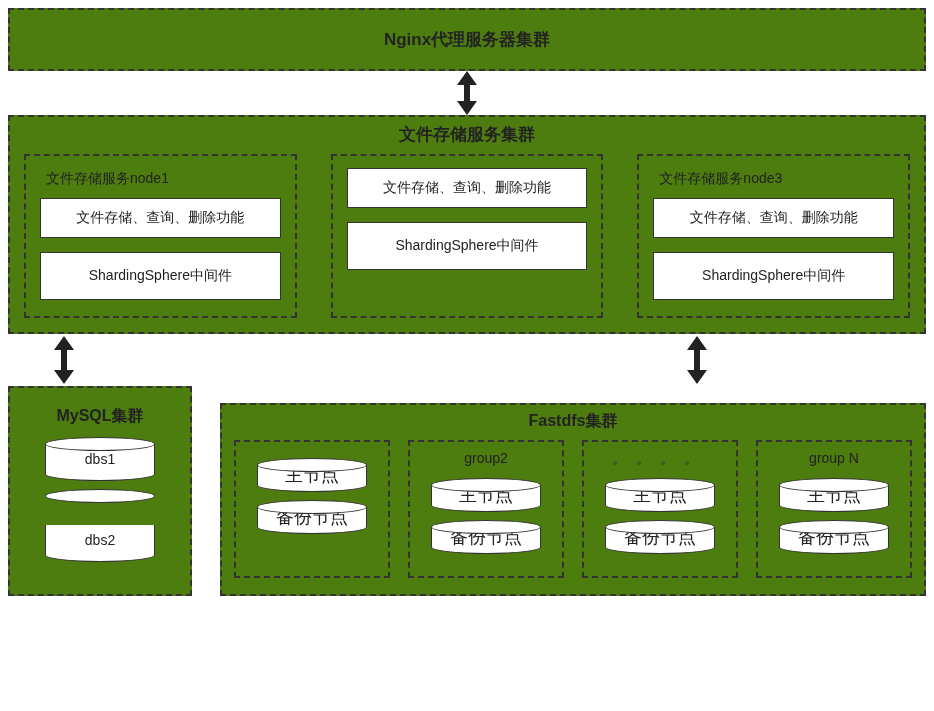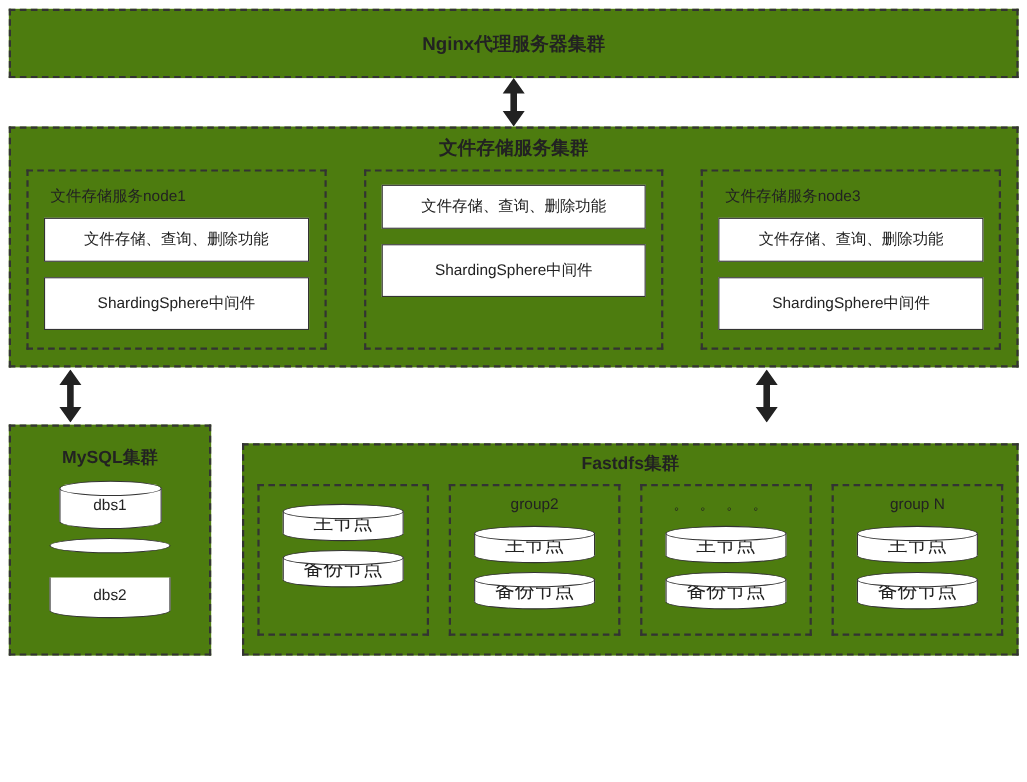"dbs1" div.cyl { width: 93px -> 110px }
